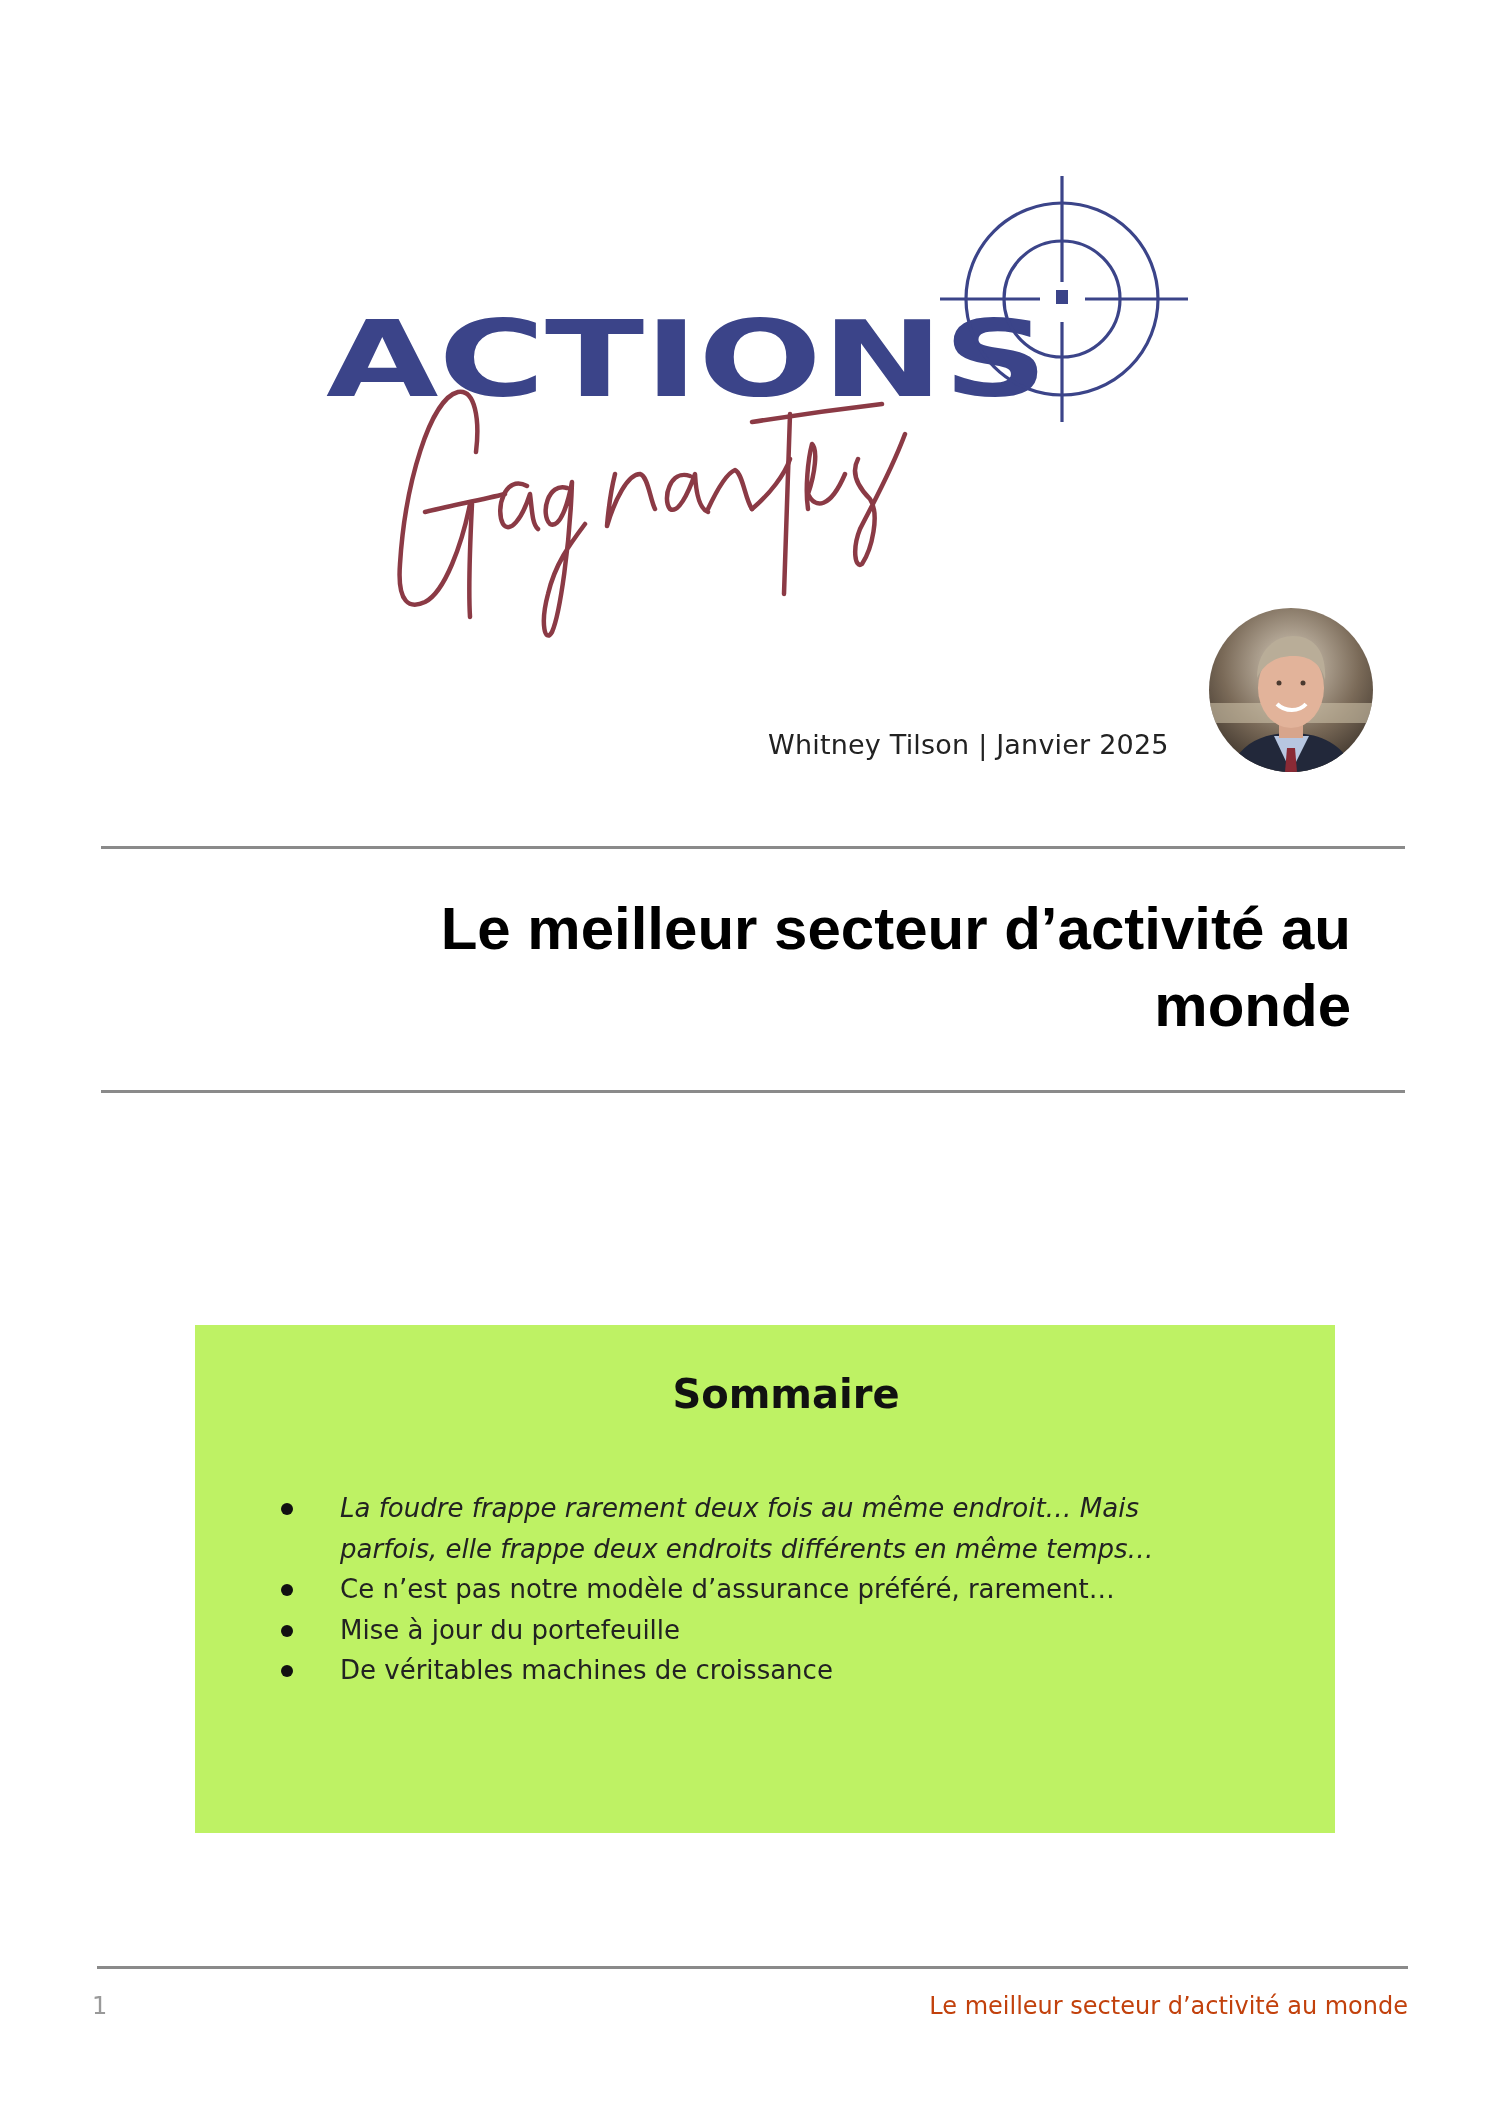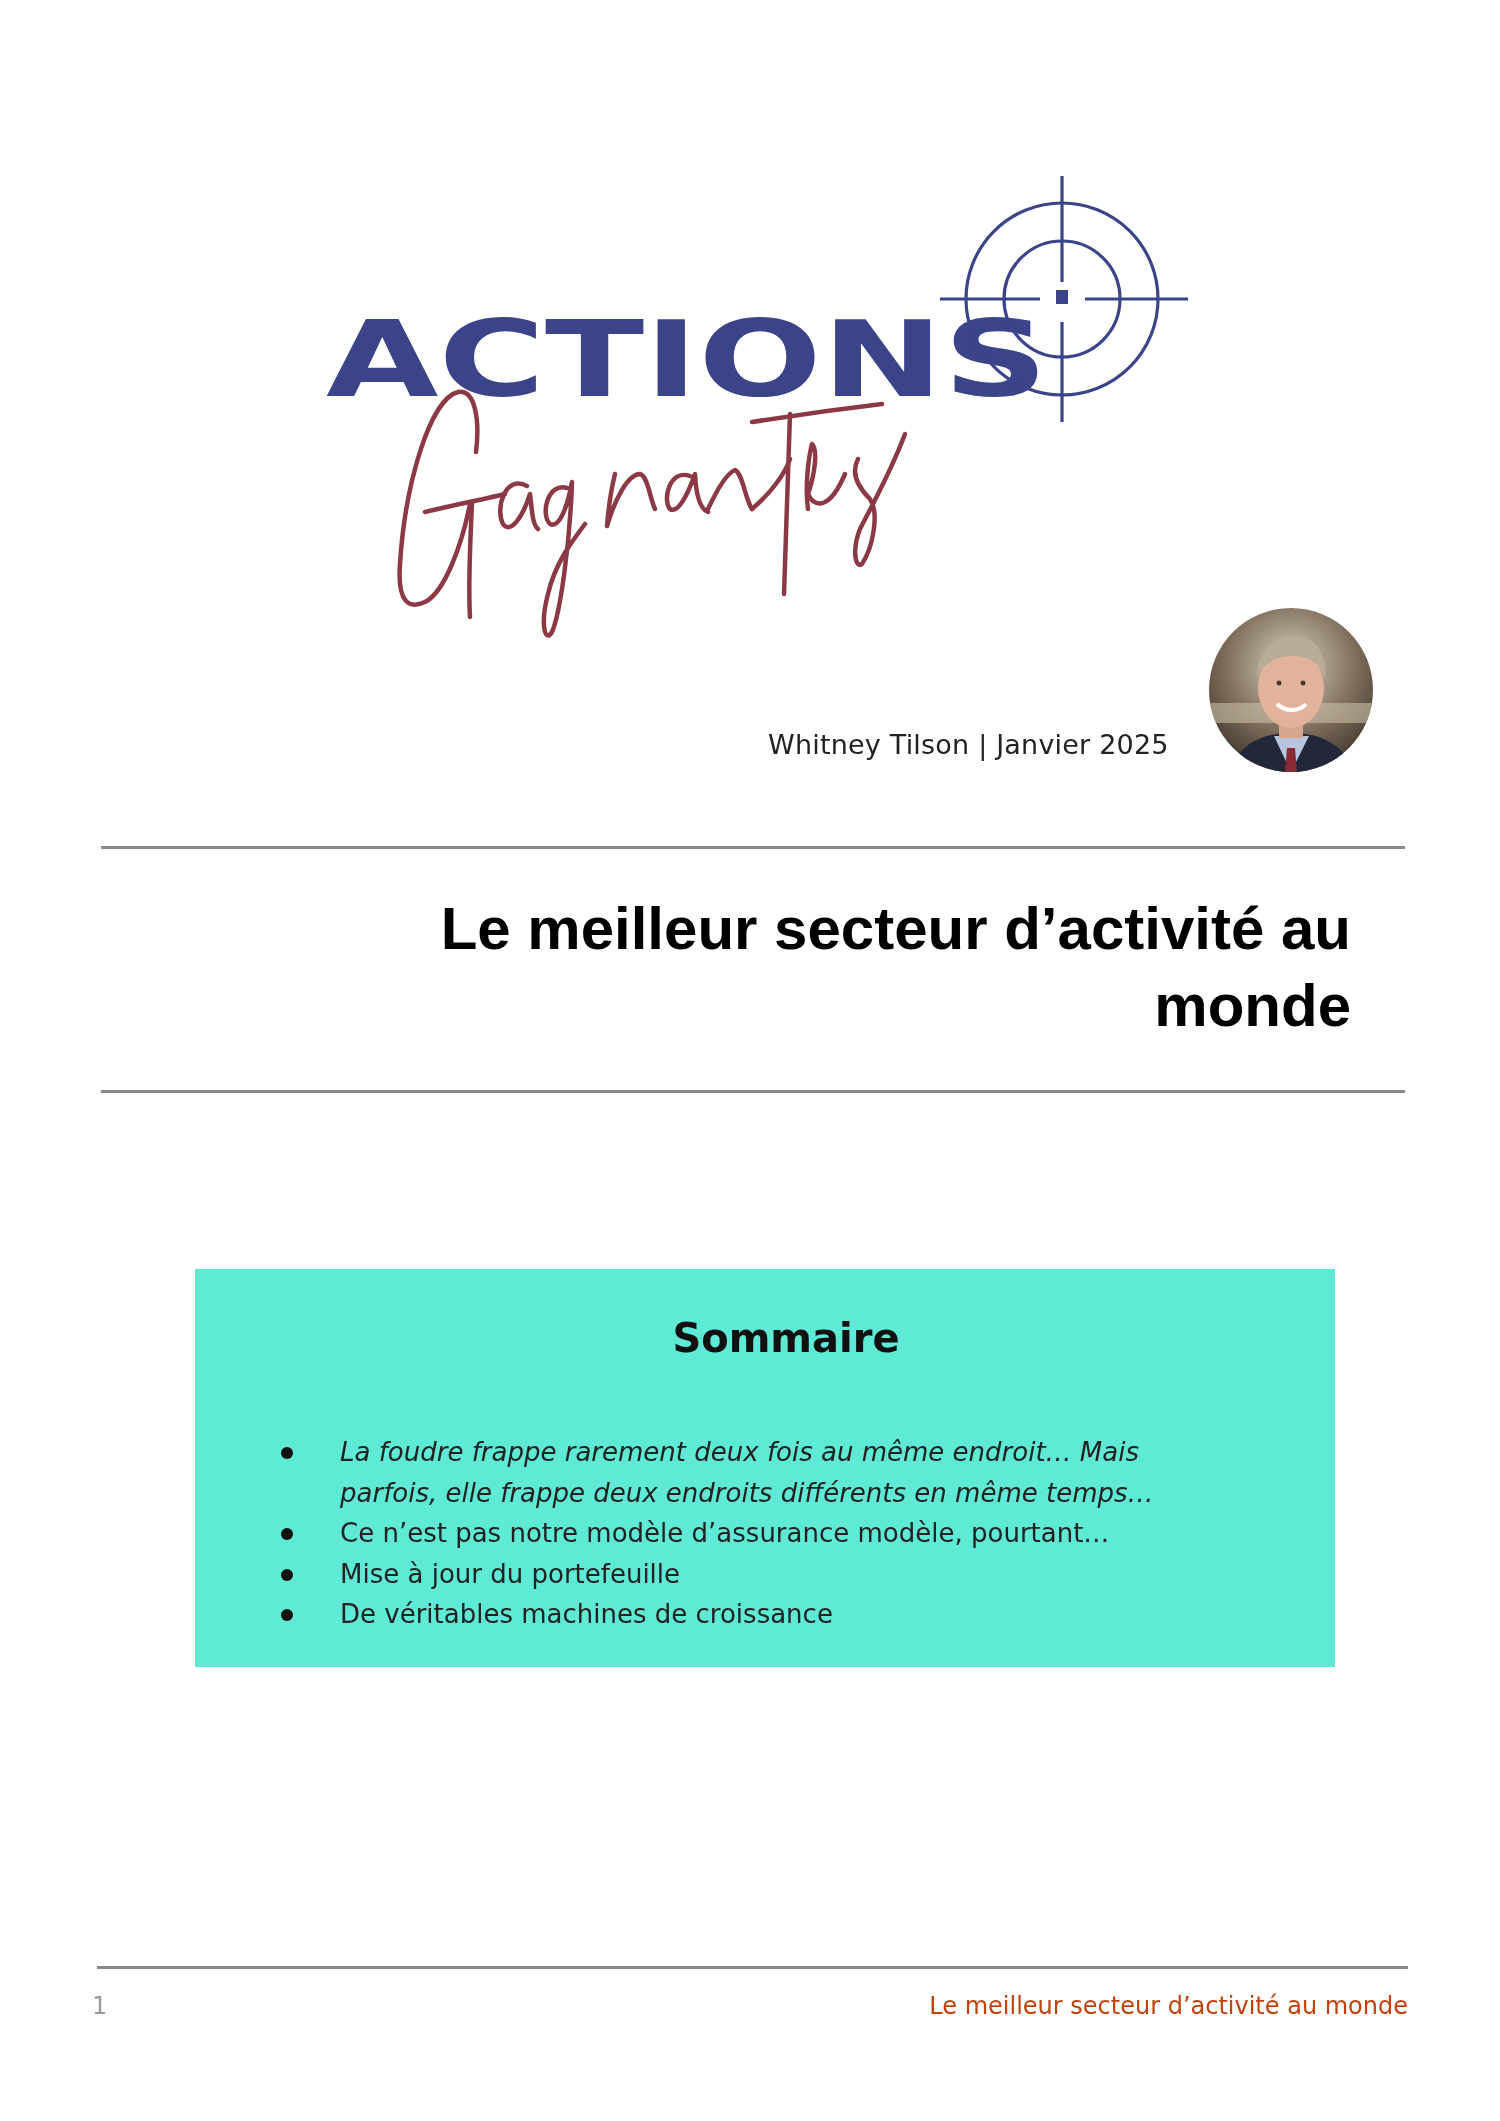"Sommaire" .summary { background: #5eead4 -> #bef264; height: 398px -> 508px; top: 1269px -> 1325px }
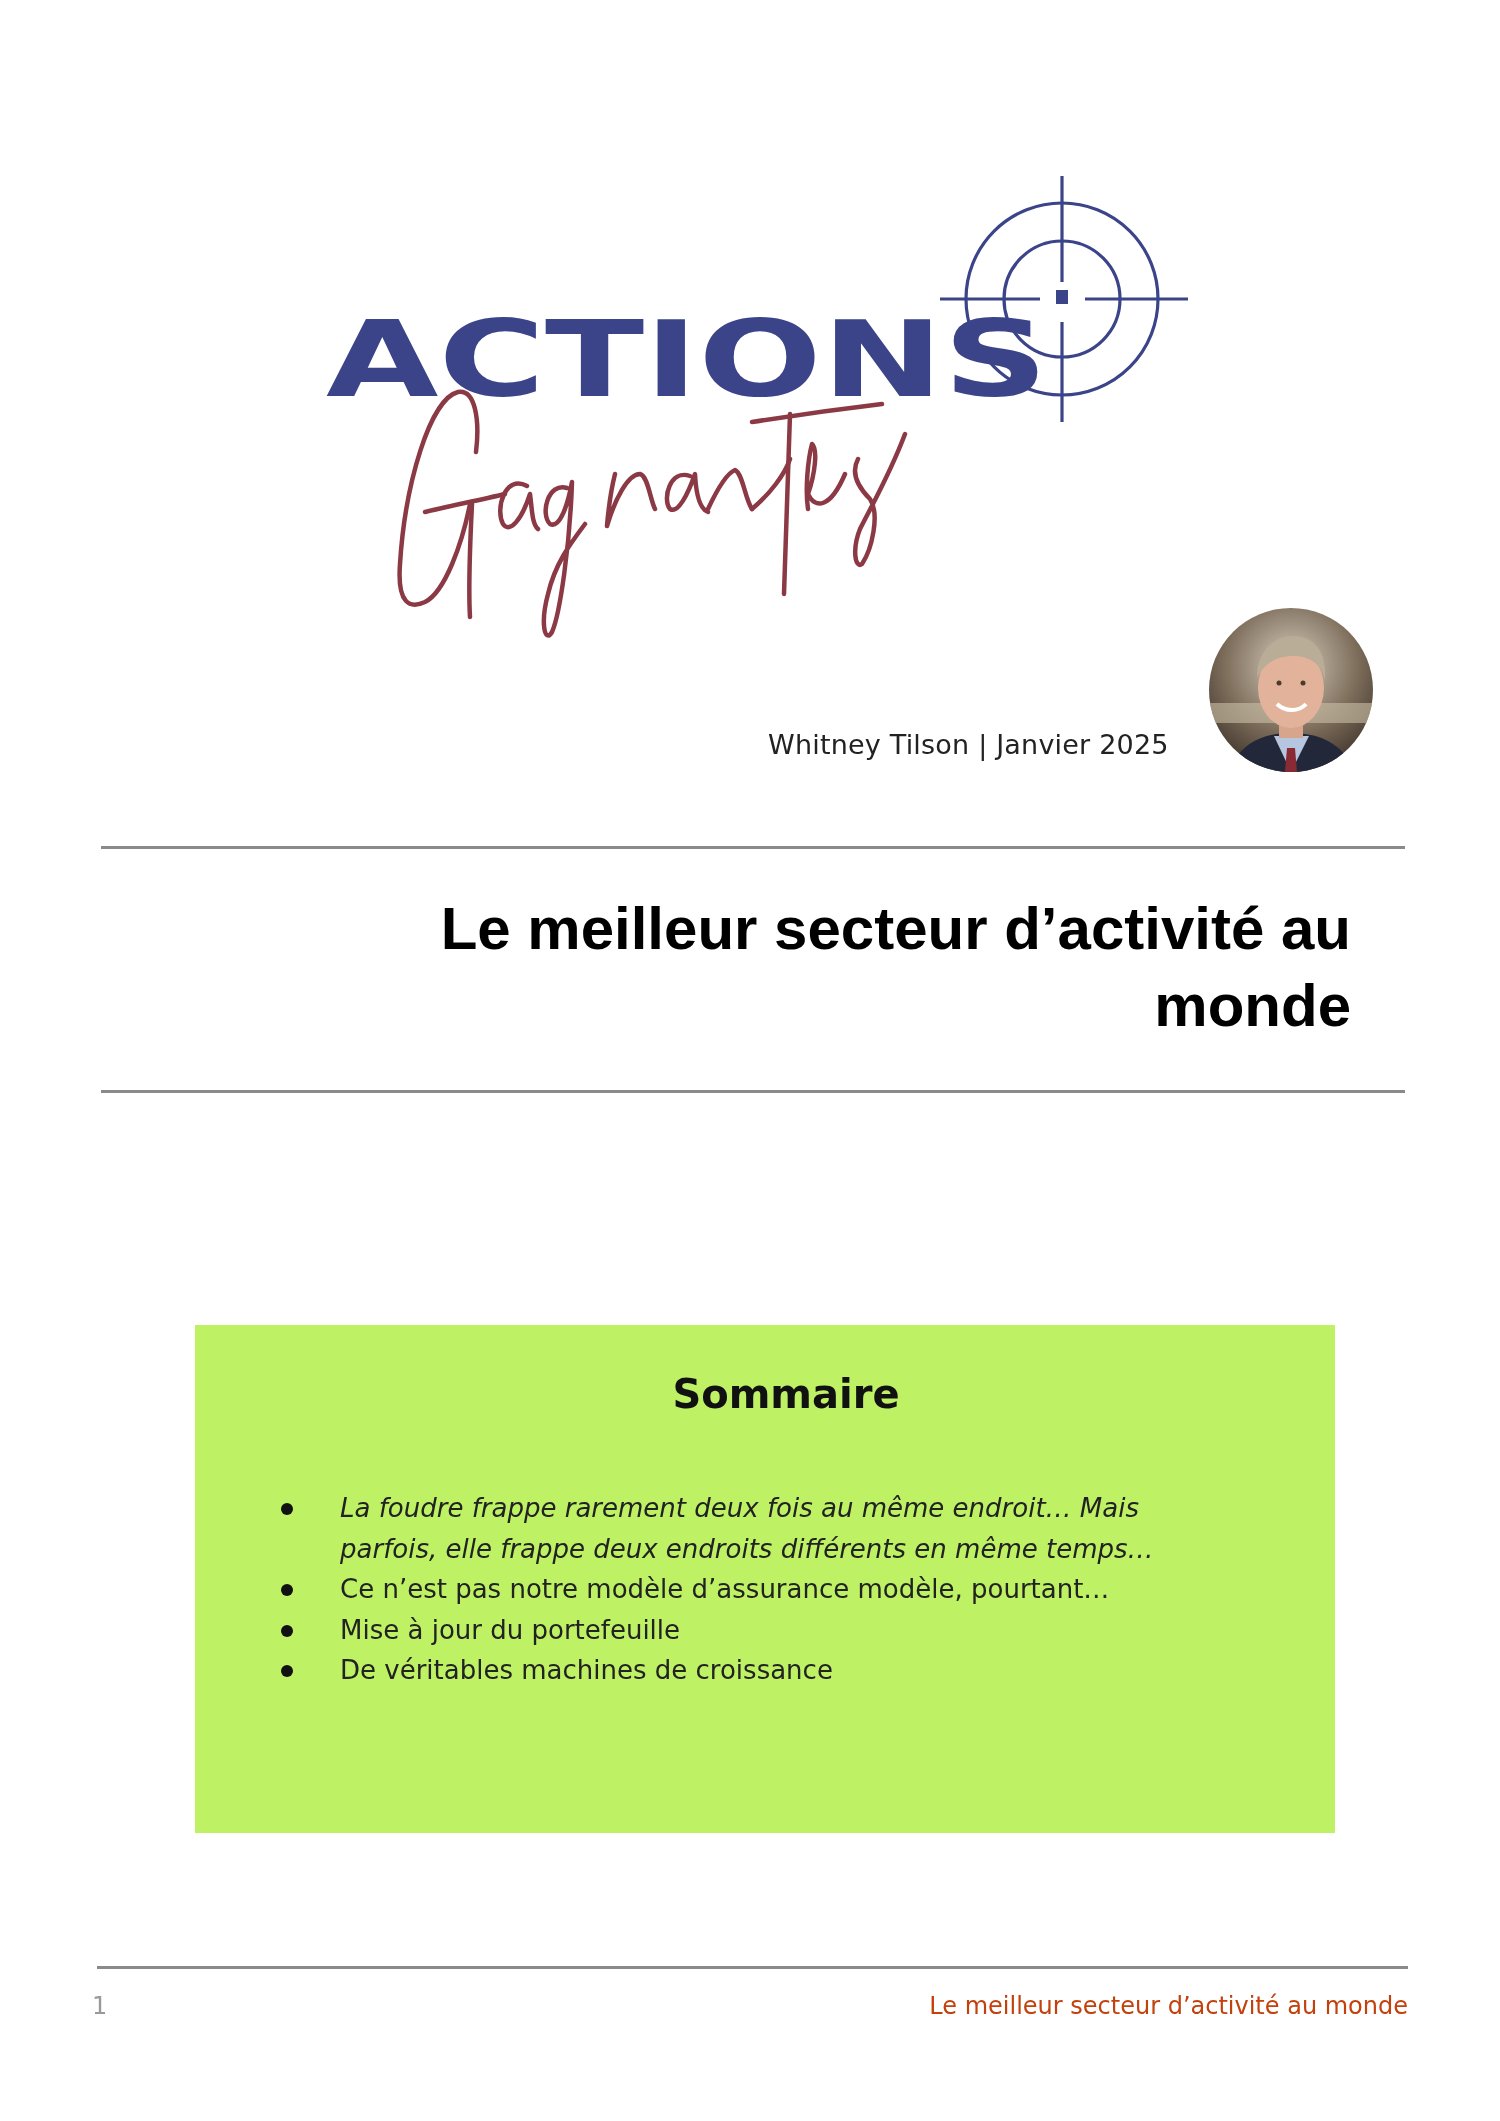"Ce n’est pas notre modèle" span.txt { text: modèle, pourtant -> préféré, rarement }
